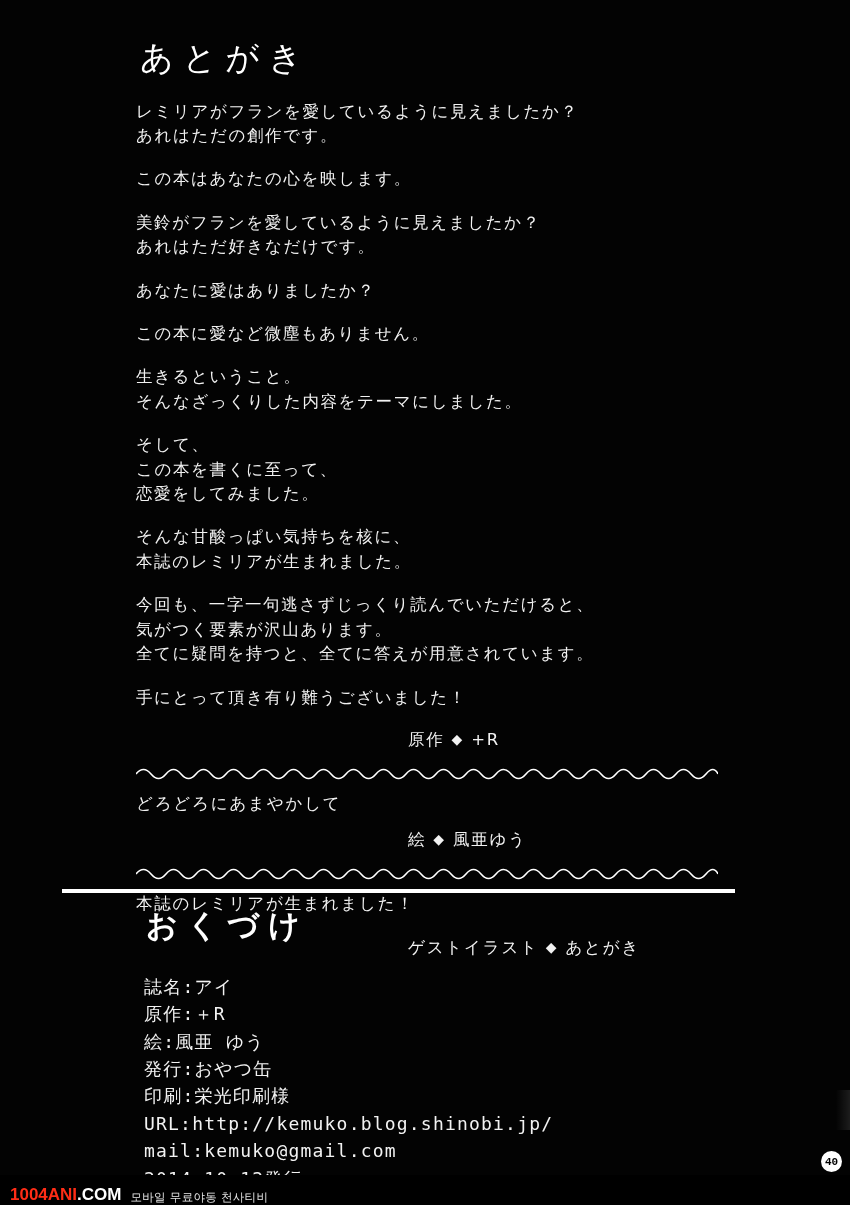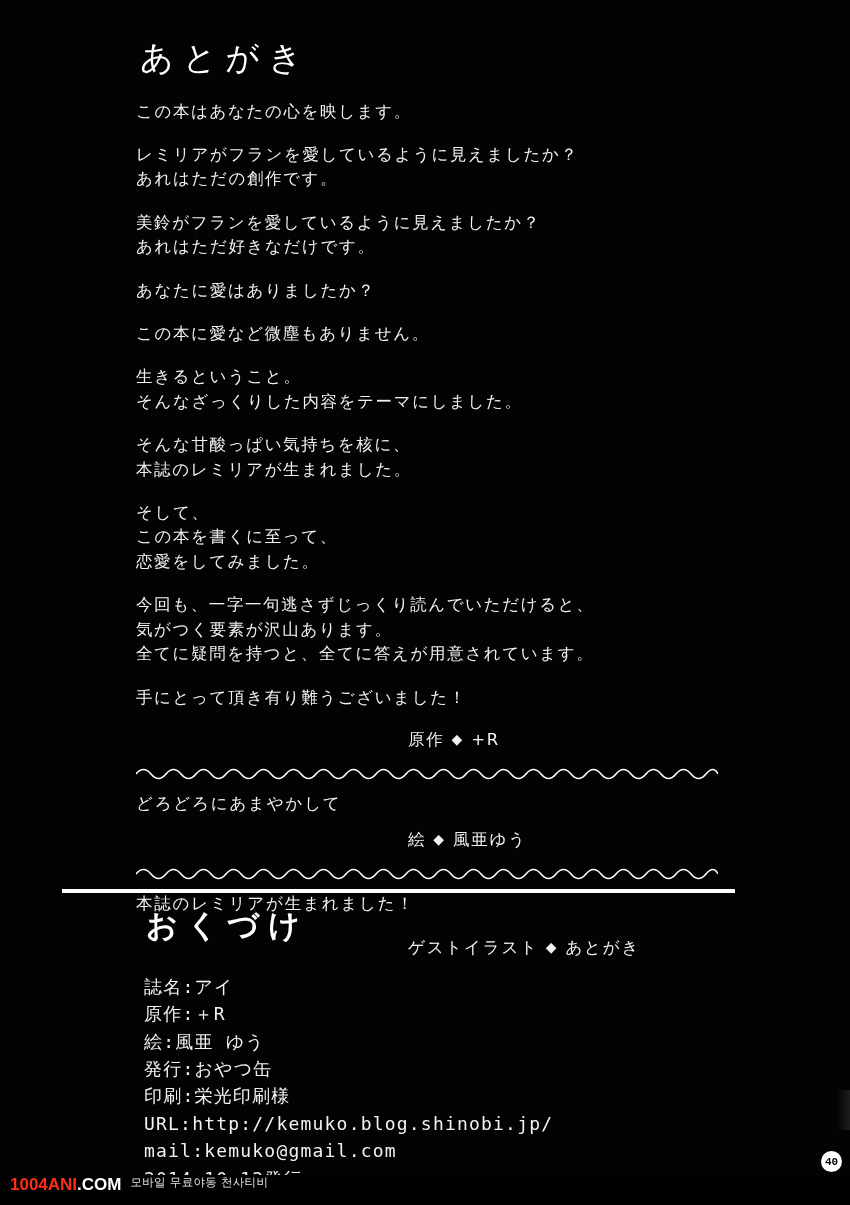"この本はあなたの心を映します。" p.para { order: before "レミリアがフランを愛しているように見えましたか？" -> after "レミリアがフランを愛しているように見えましたか？" }
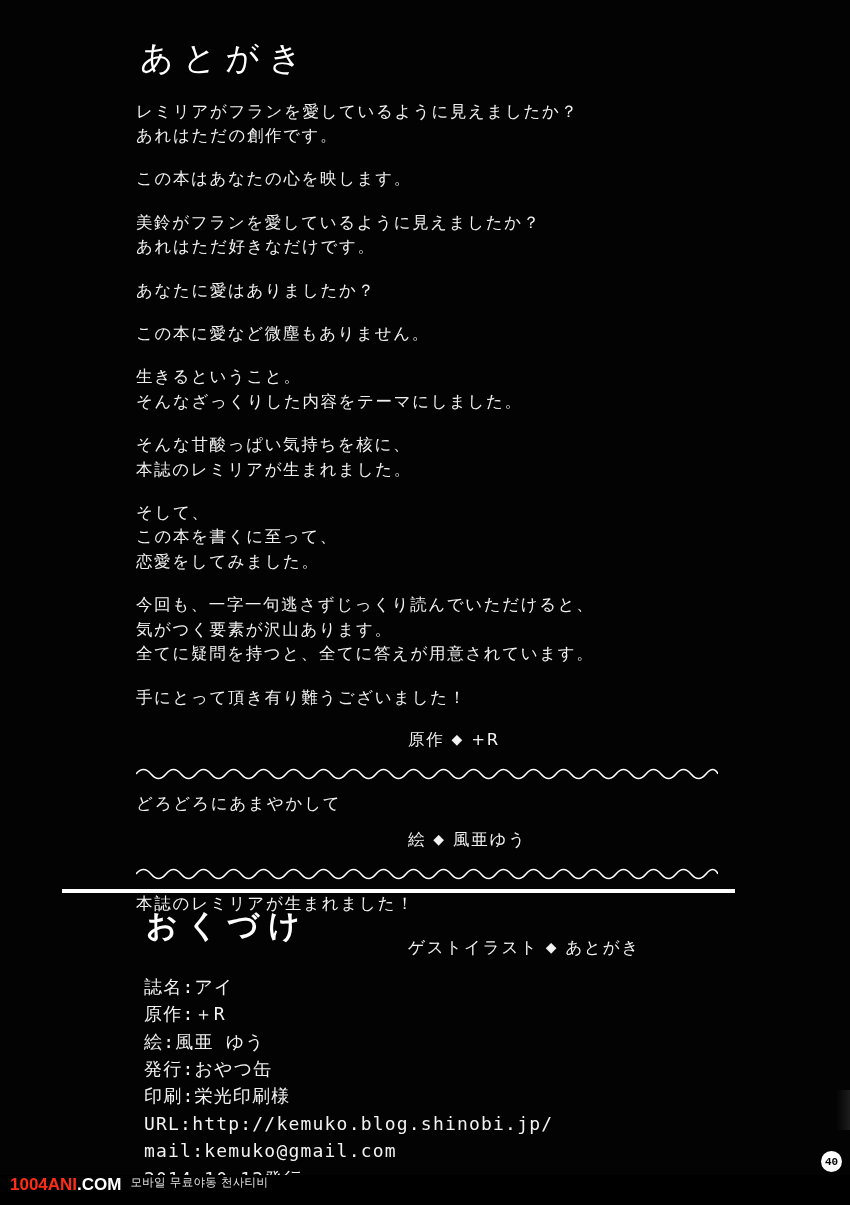"そんな甘酸っぱい気持ちを核に、" p.para { order: before "そして、" -> after "そして、" }
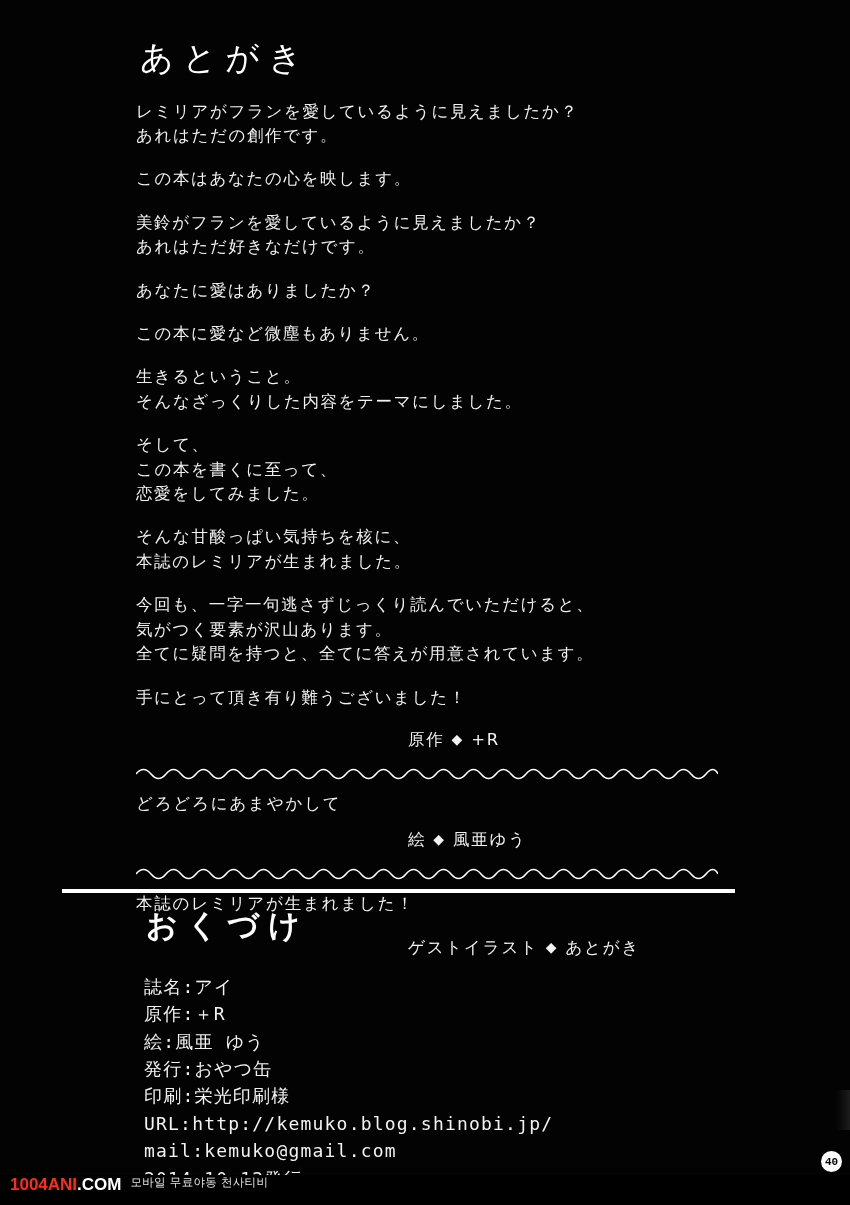"1004ANI.COM" .footer { align-items: flex-start -> flex-end }
